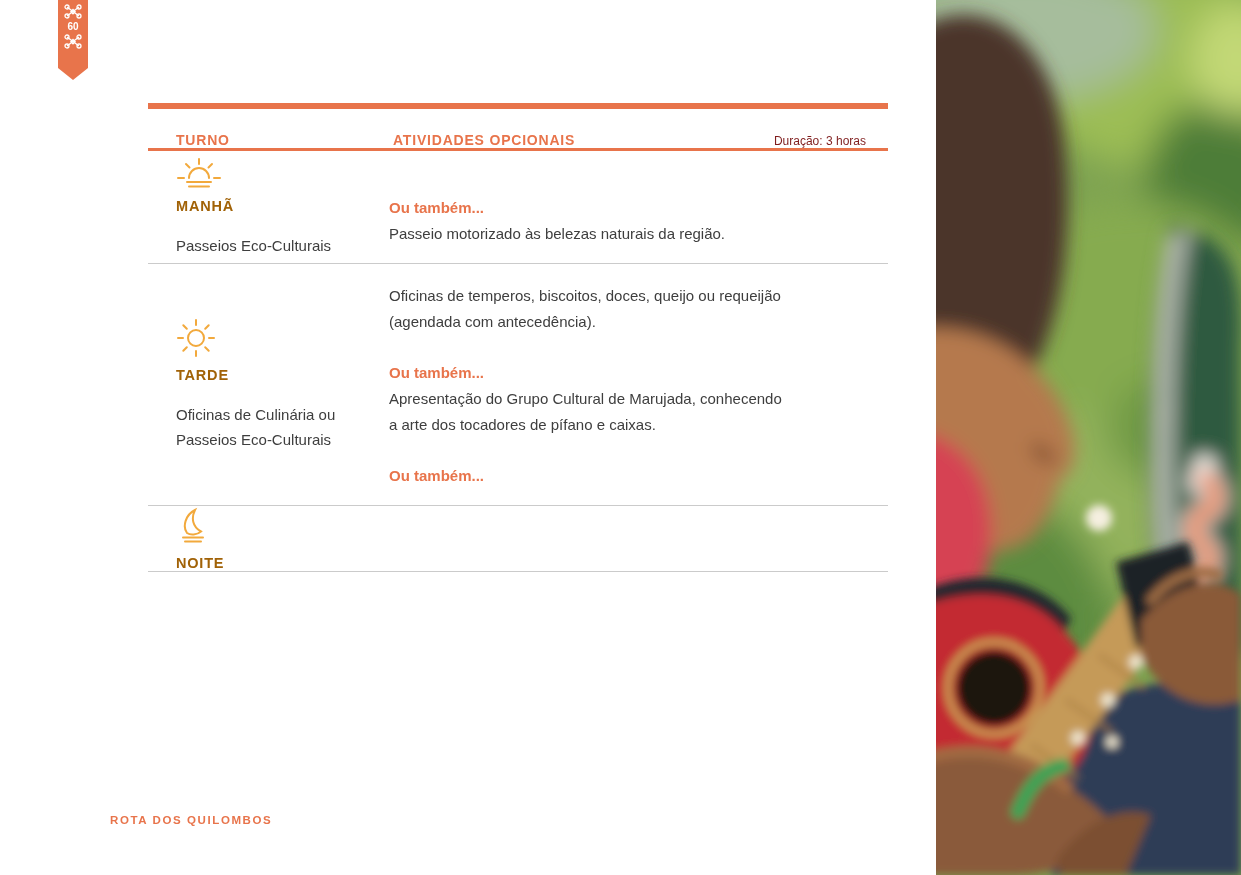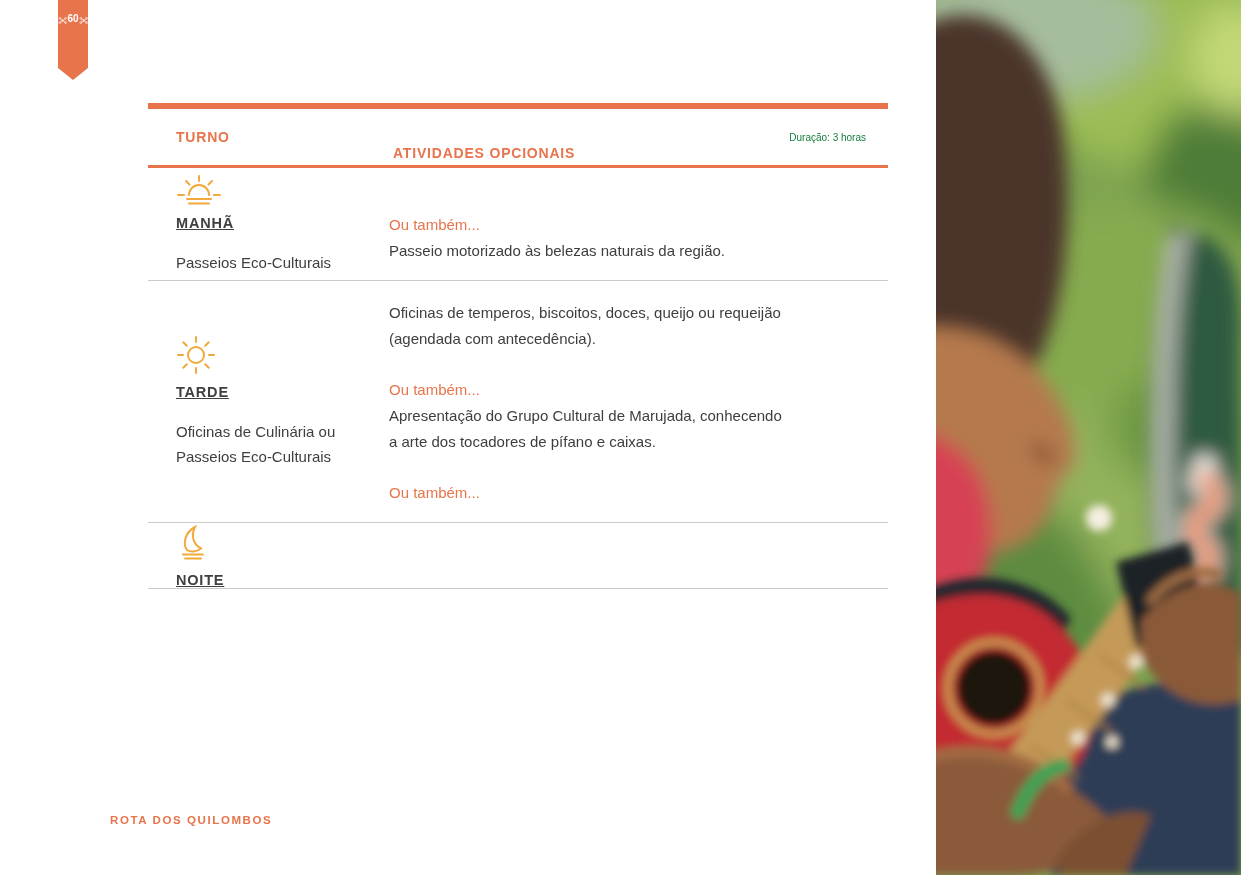"60" .ribbon { align-items: none -> center; flex-direction: row -> column; padding-top: 12px -> 3px }
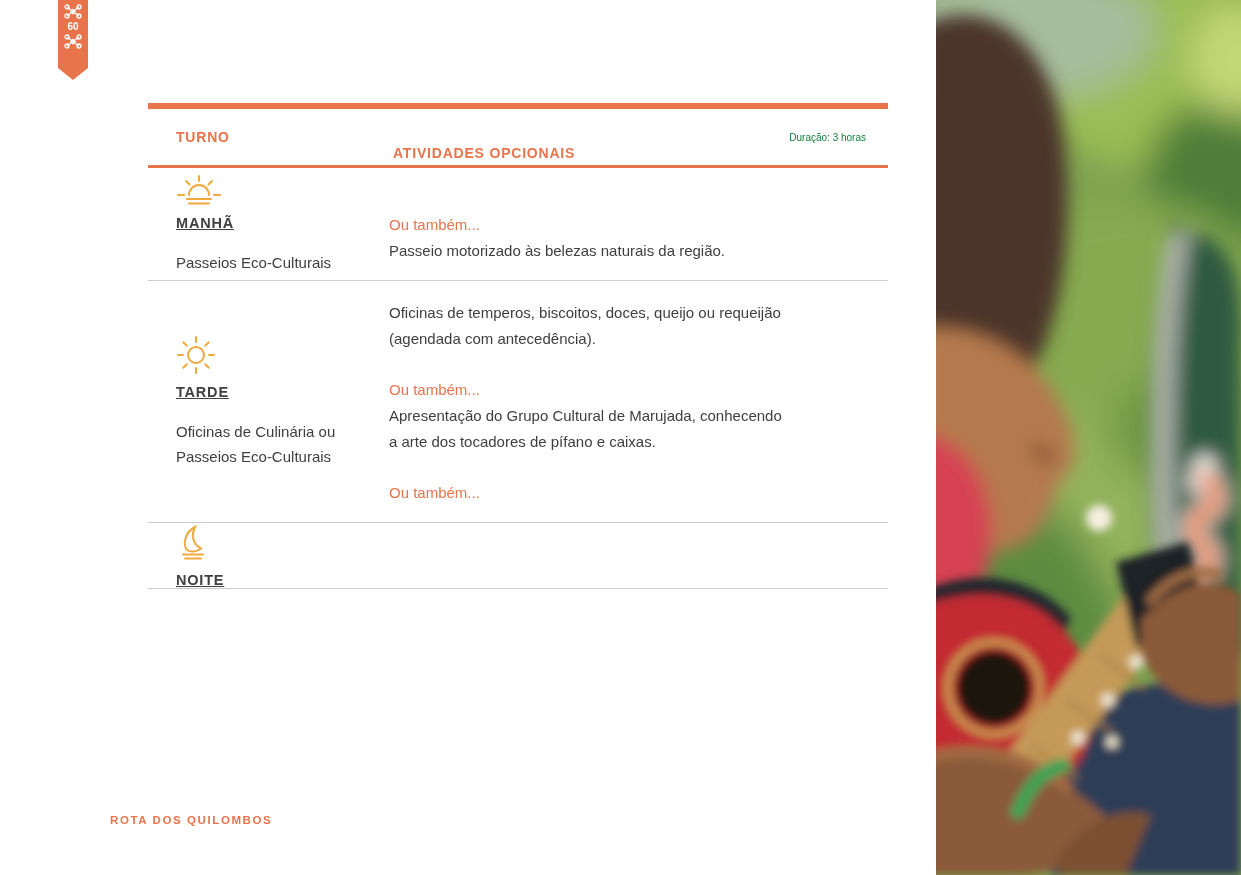"TURNO" .thead { align-items: center -> flex-end; height: 56px -> 39px }
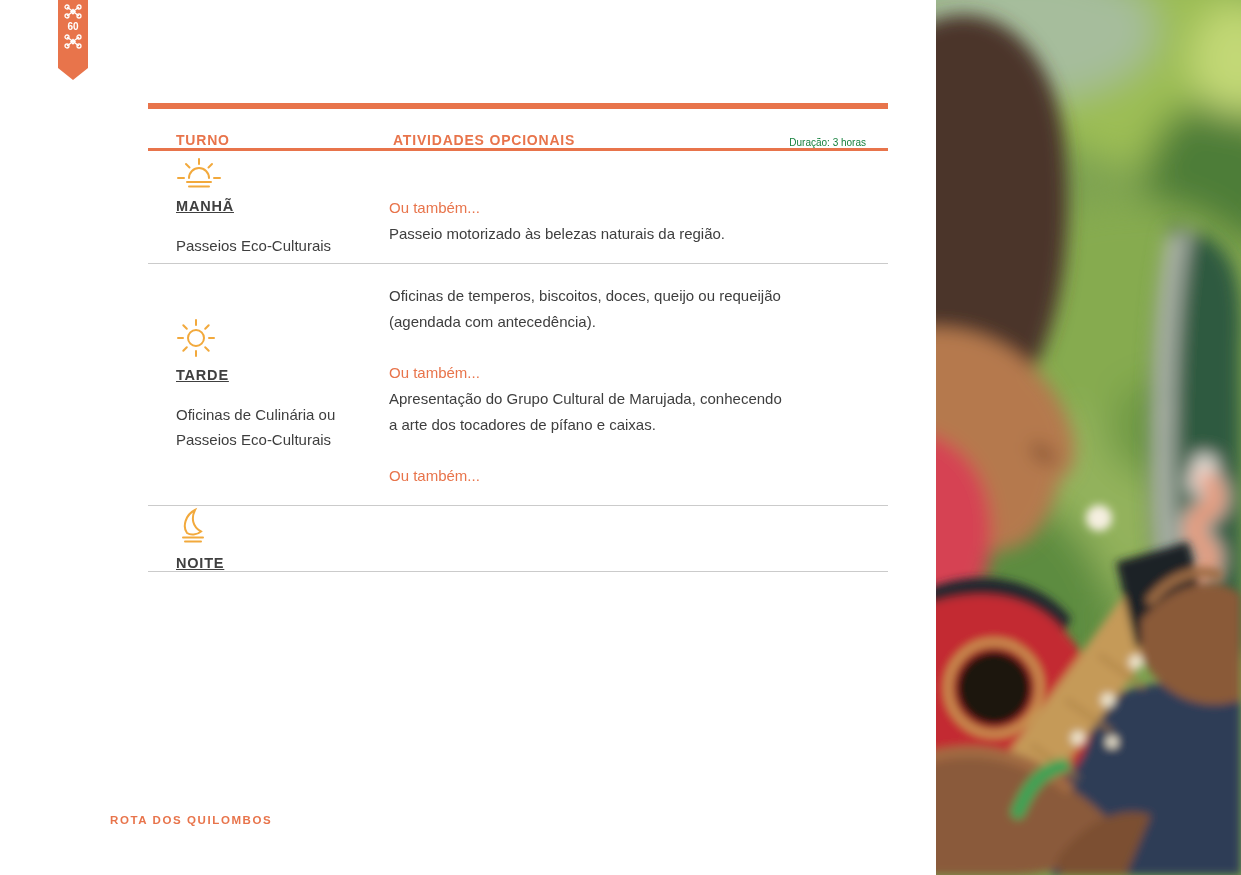"Duração: 3 horas" .th-dur { color: #15803d -> #7f1d1d; font-size: 10px -> 12px }
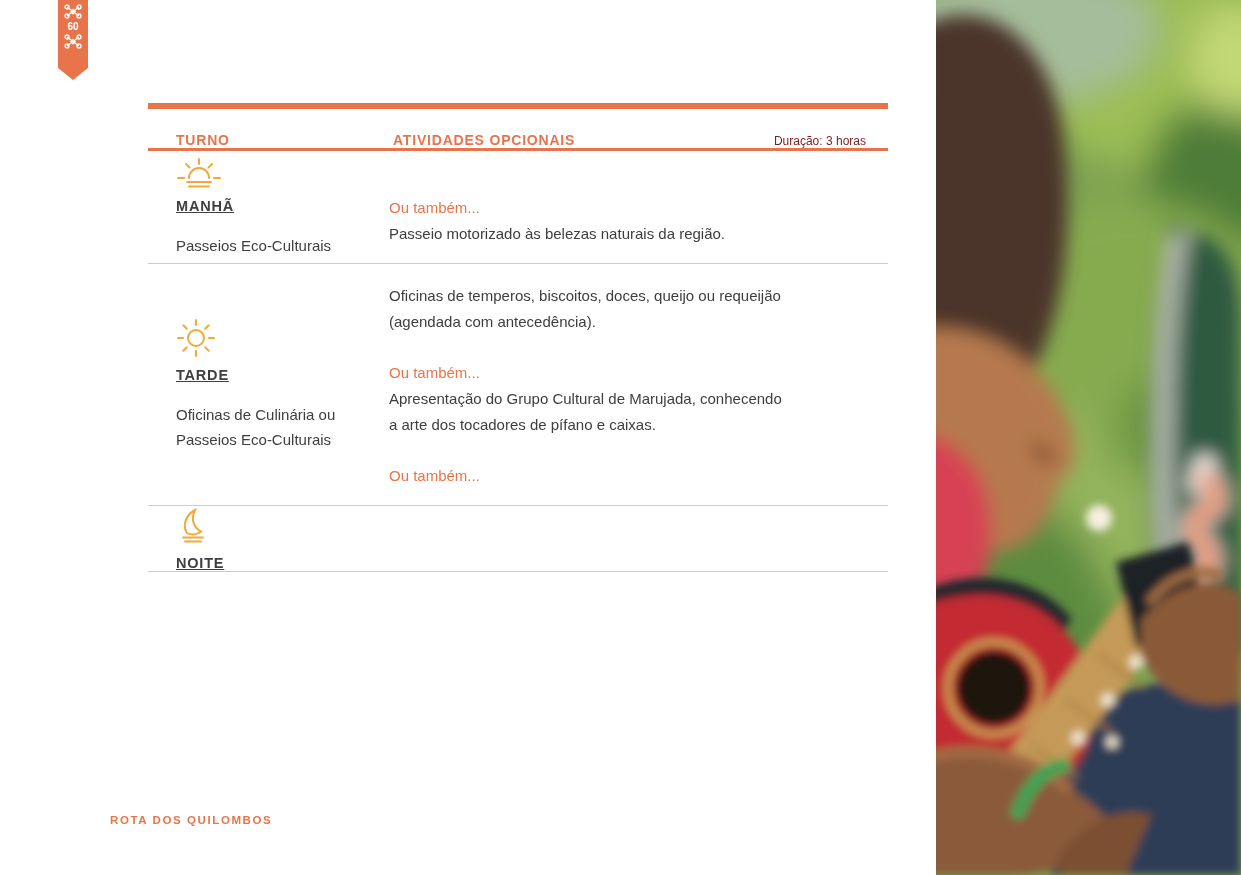"MANHÃ" .period { color: #404040 -> #a16207; text-decoration: underline -> none }
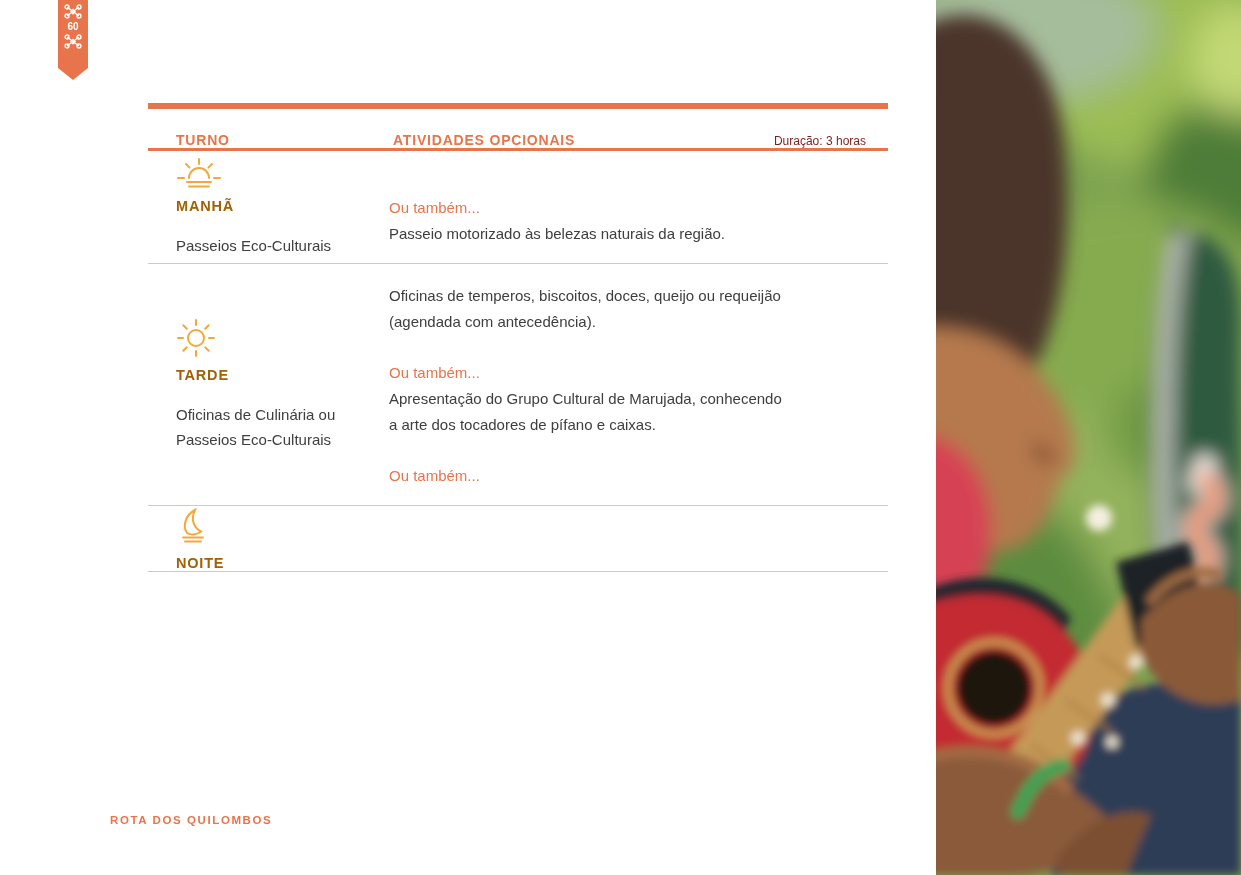"Ou também..." .alt-label { font-weight: normal -> bold }
